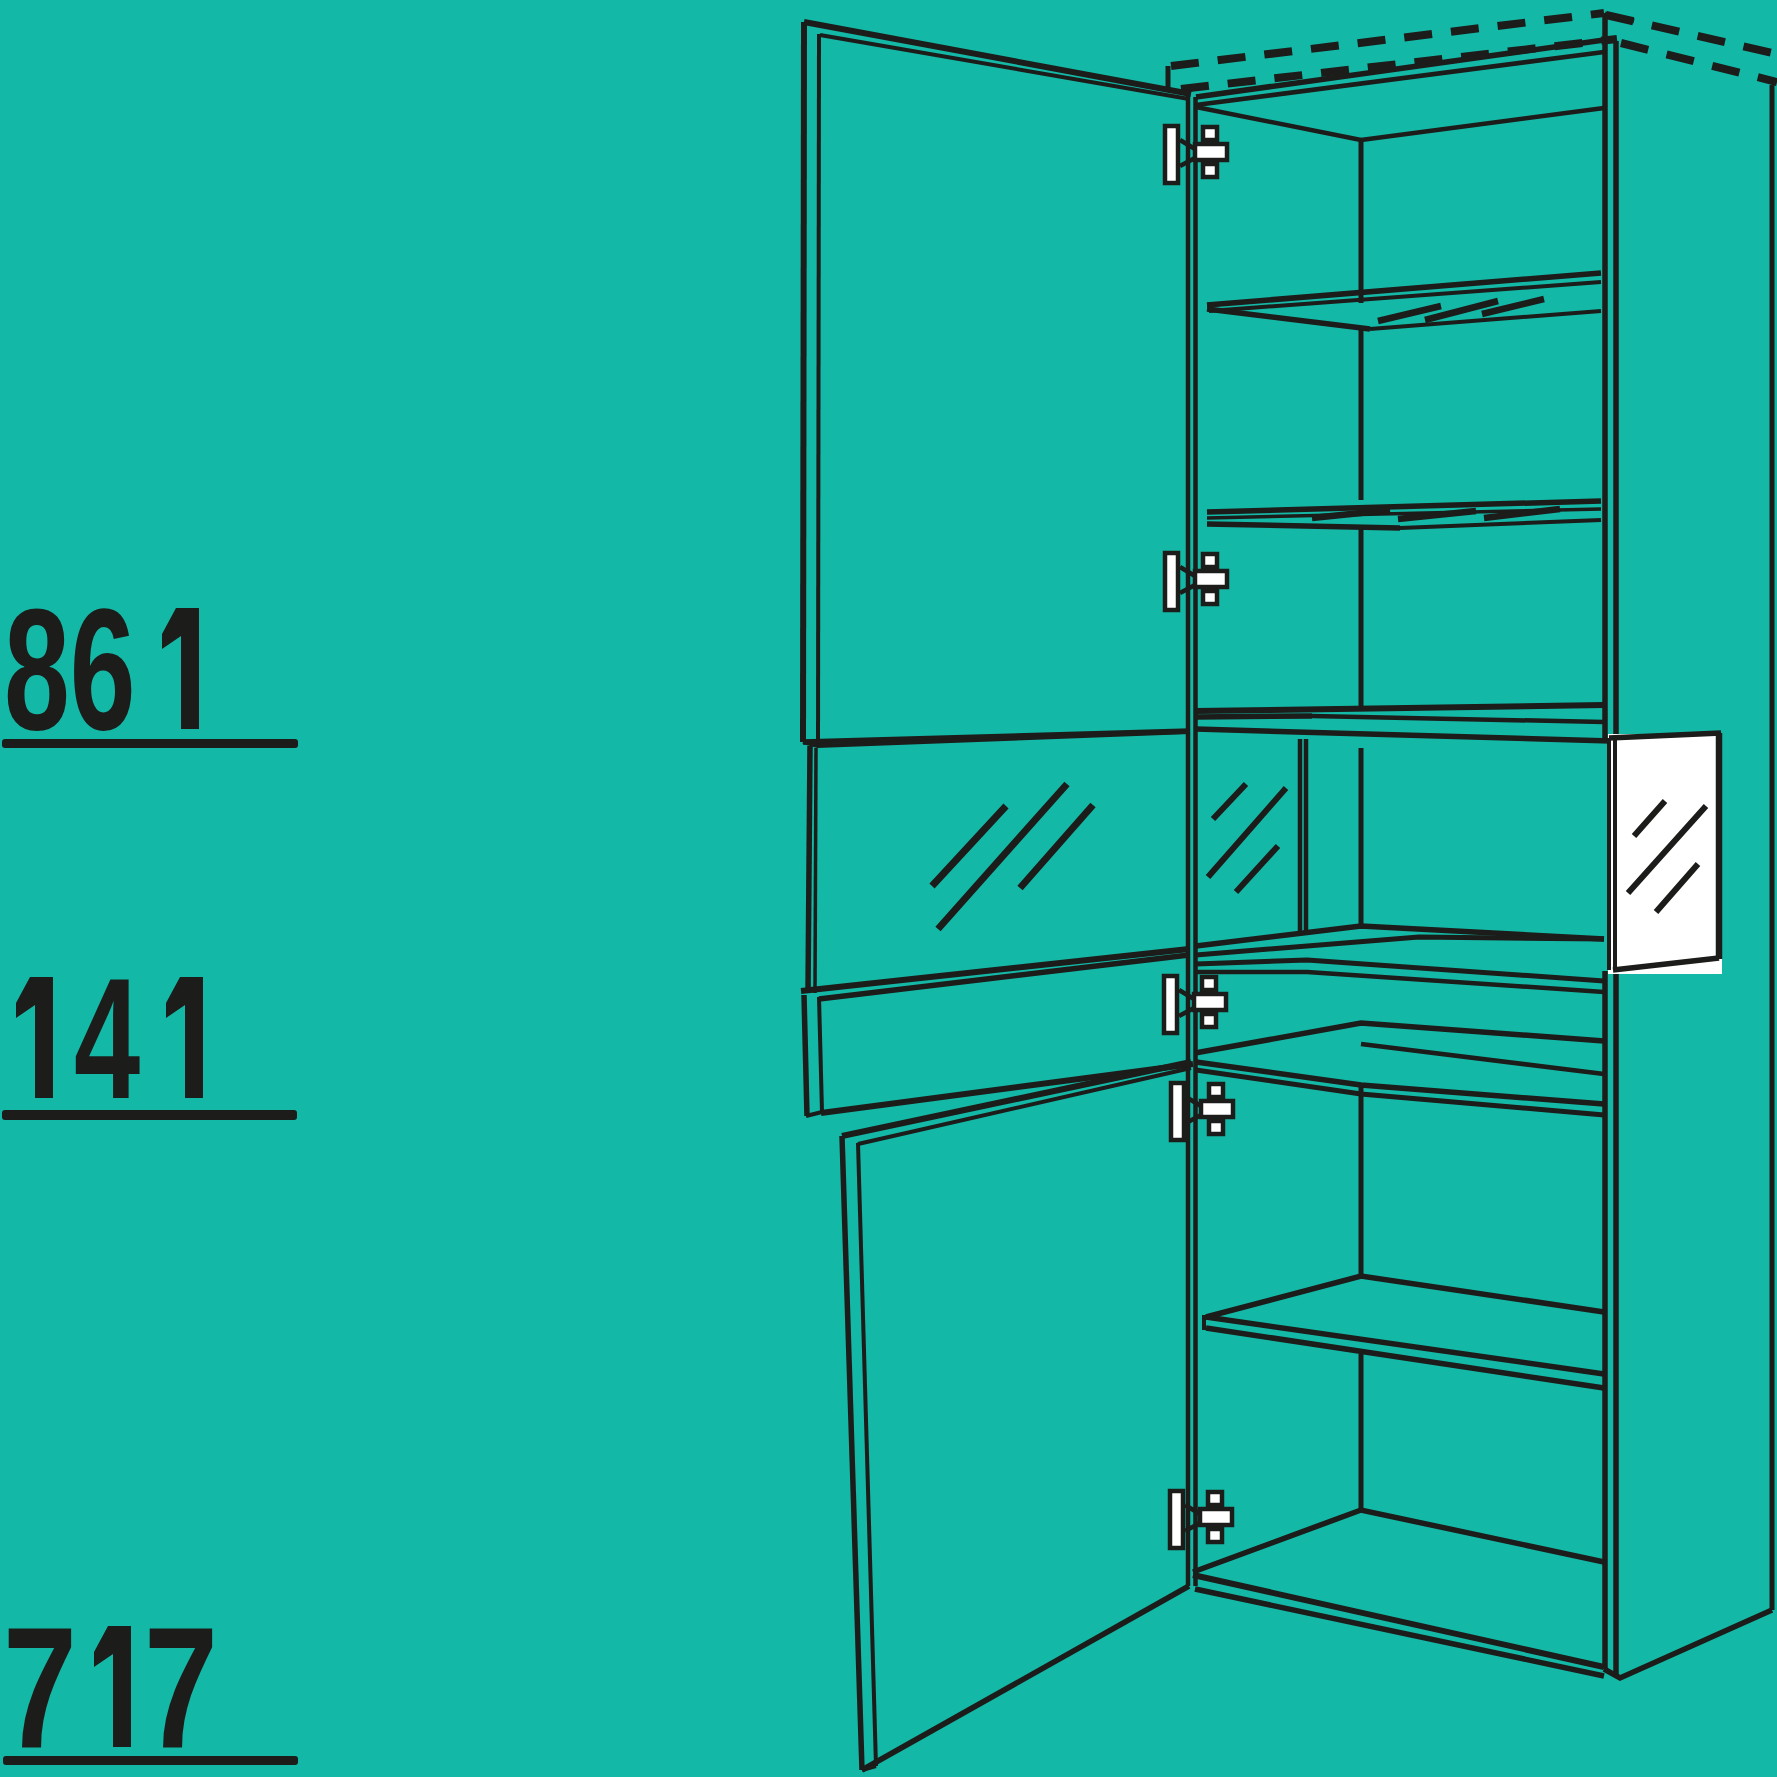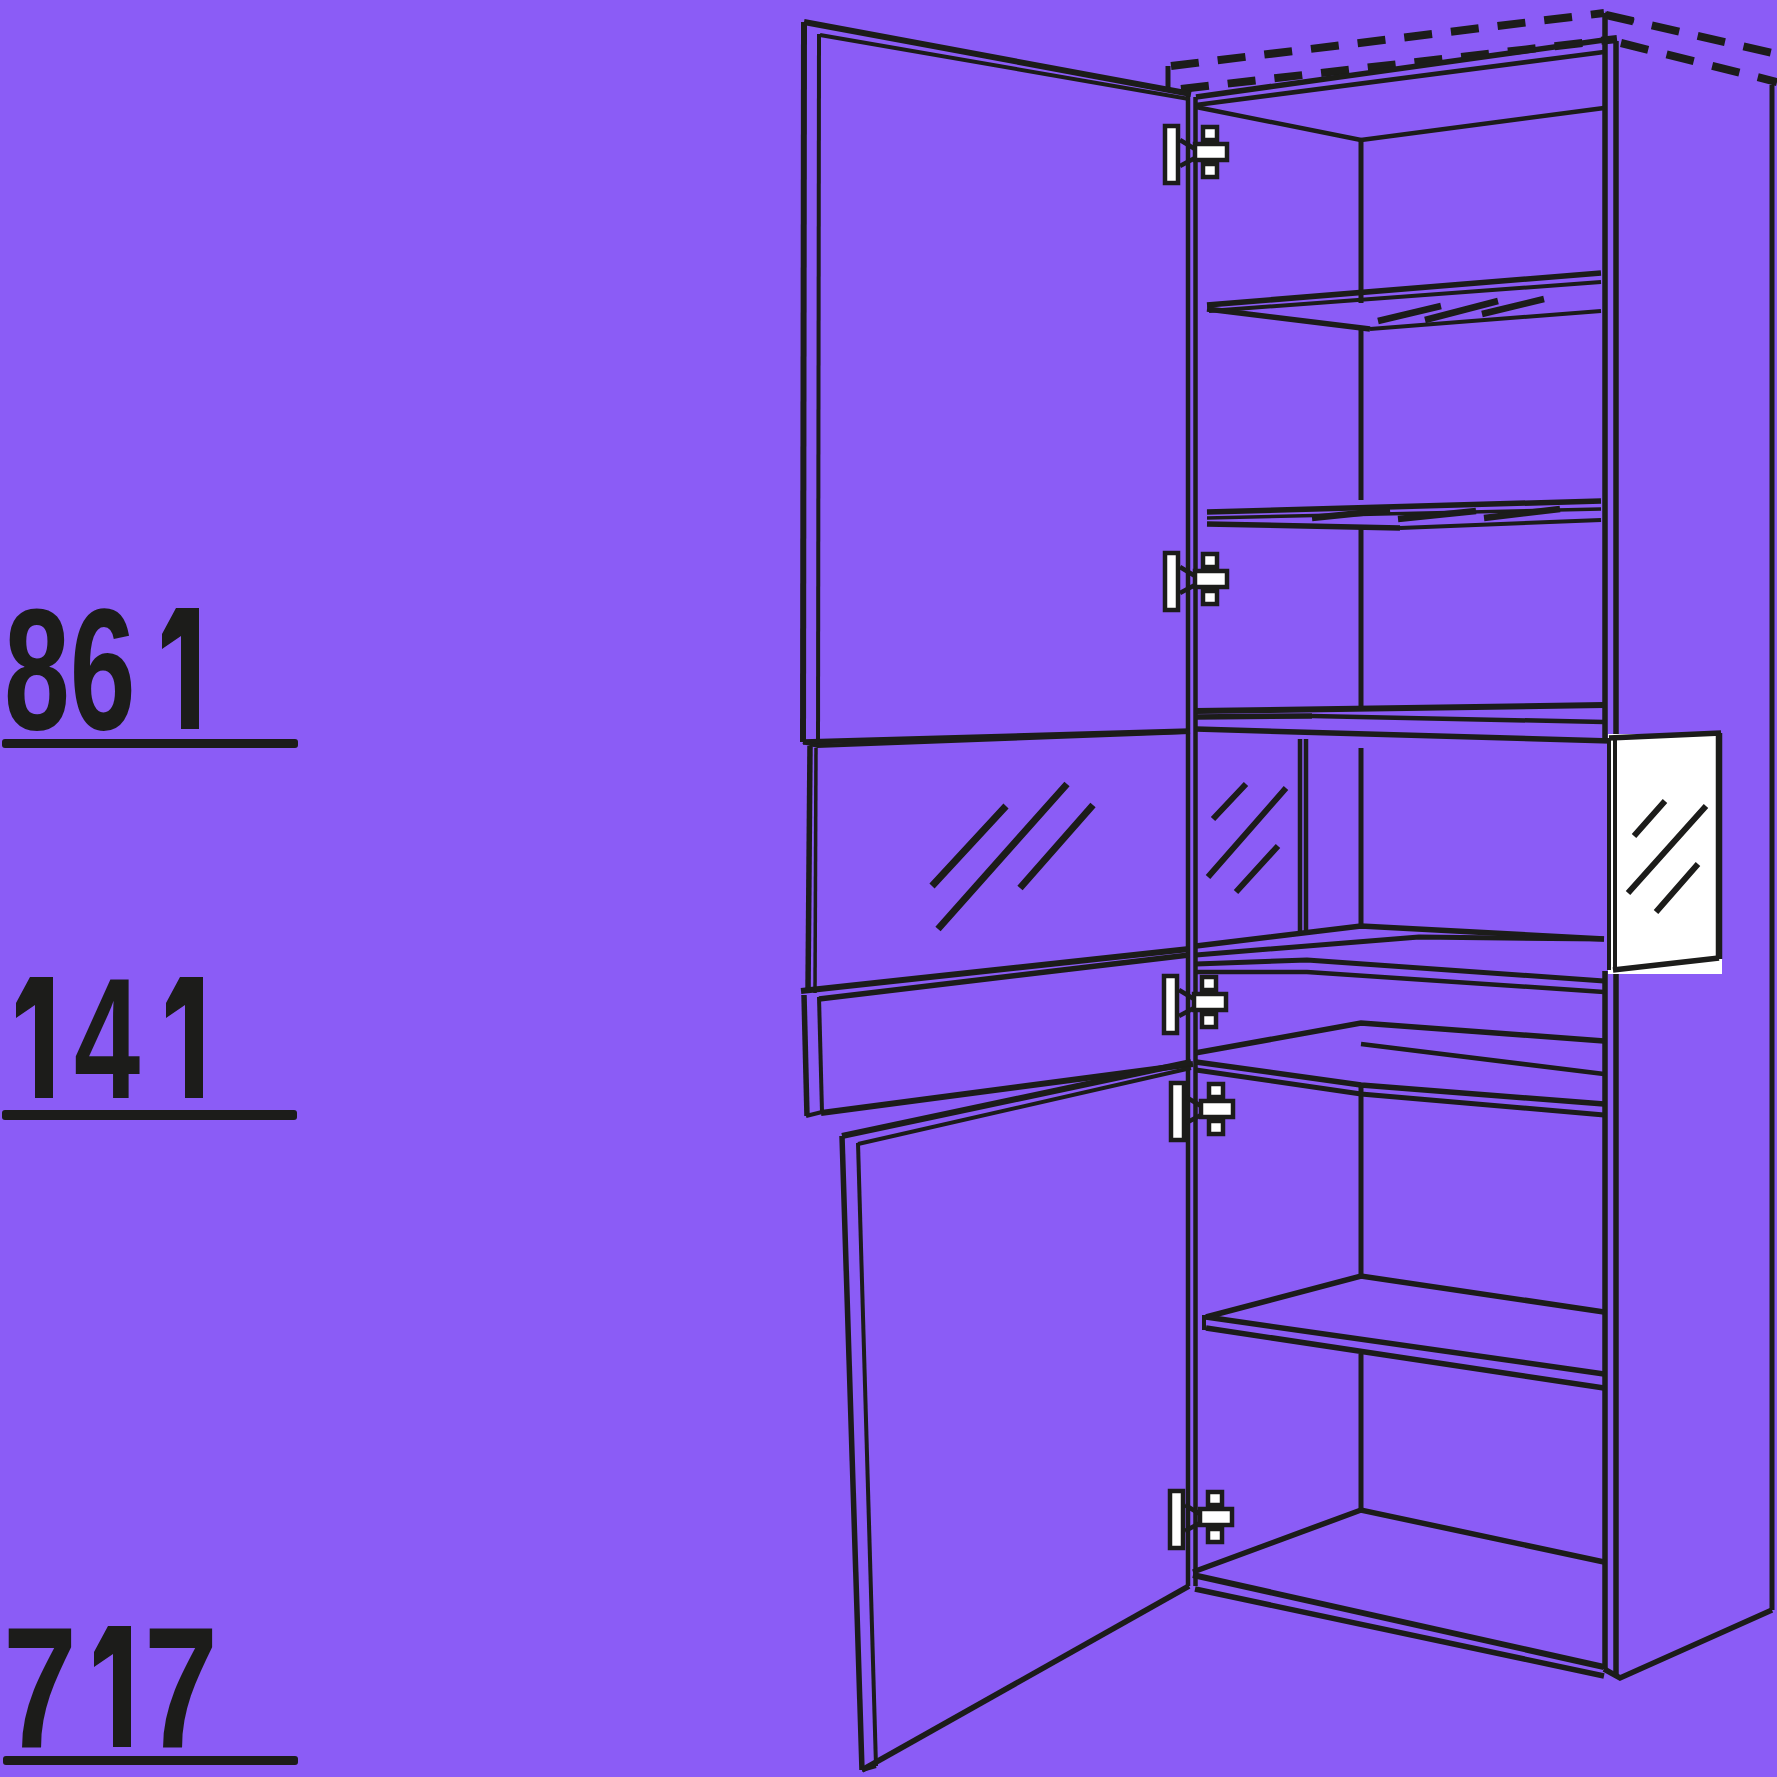"86" #page { background: #8b5cf6 -> #14b8a6 }
